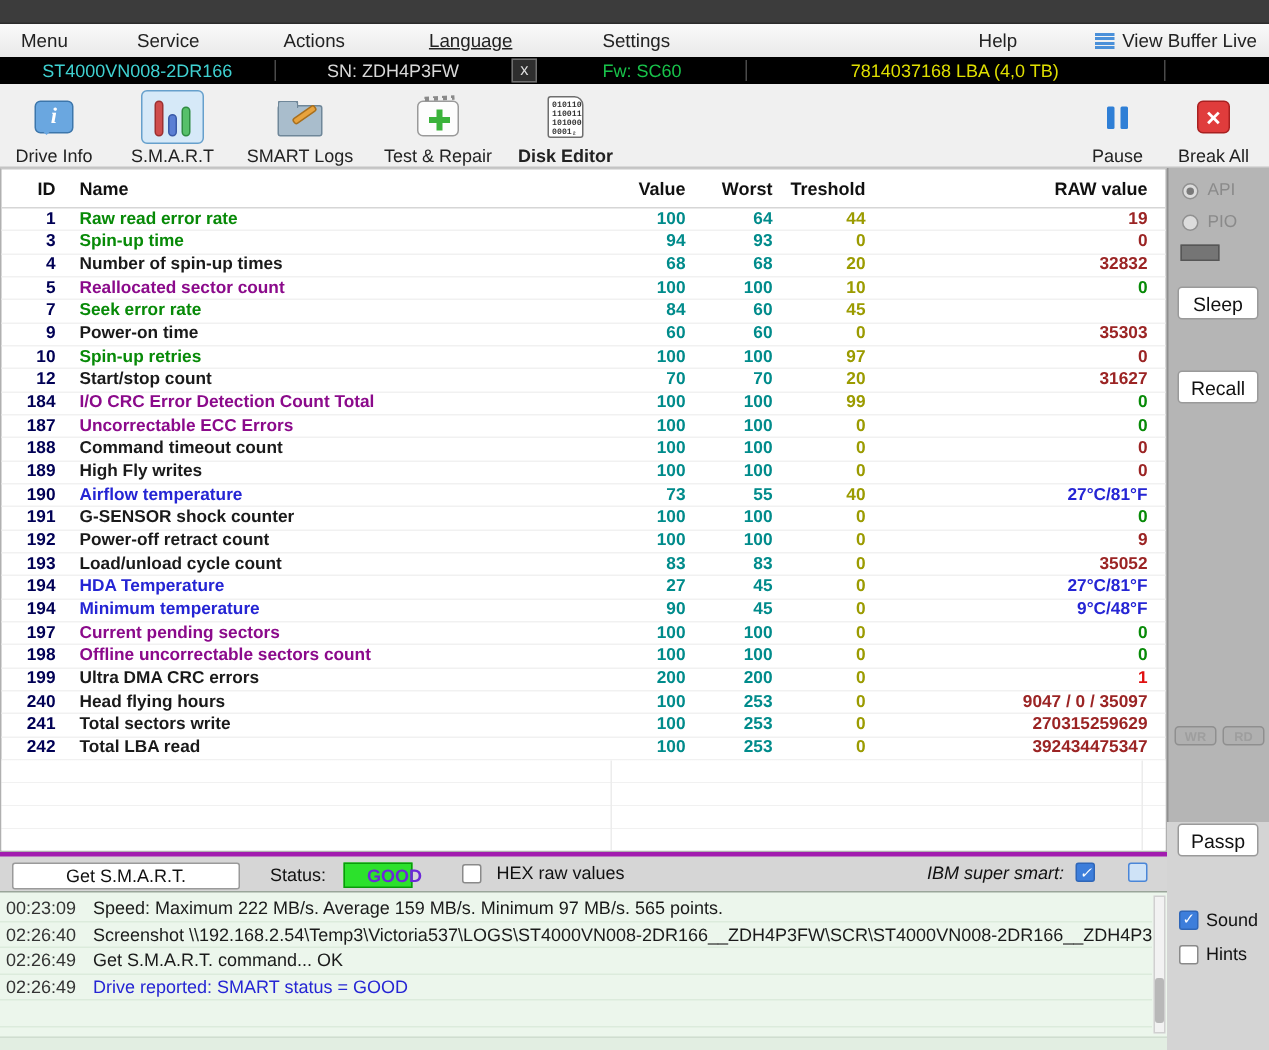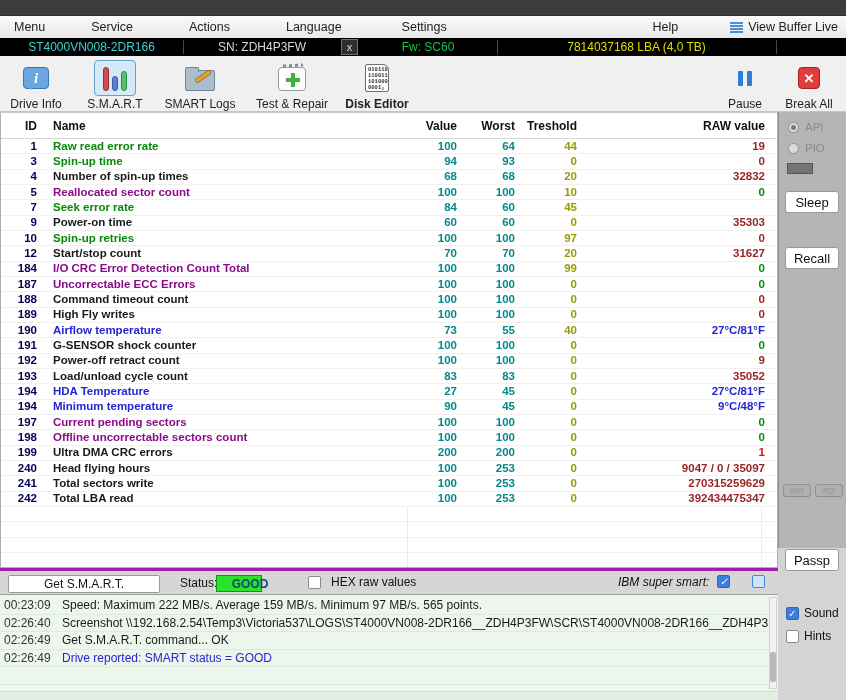"Language" div.menu-item { text-decoration: none -> underline }
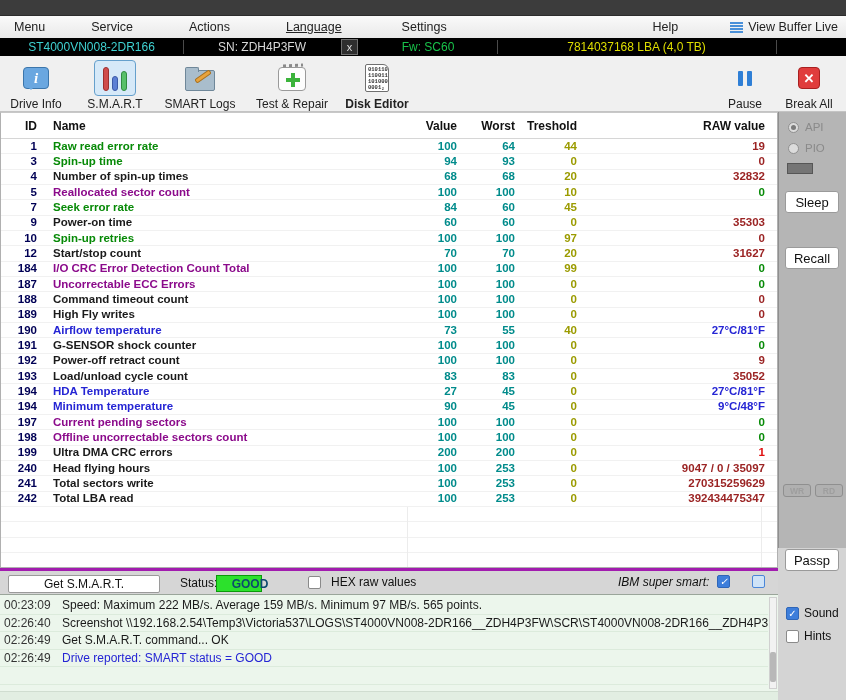"GOOD" .good-badge { color: #0c4a6e -> #6d28d9; left: 216px -> 229px }
